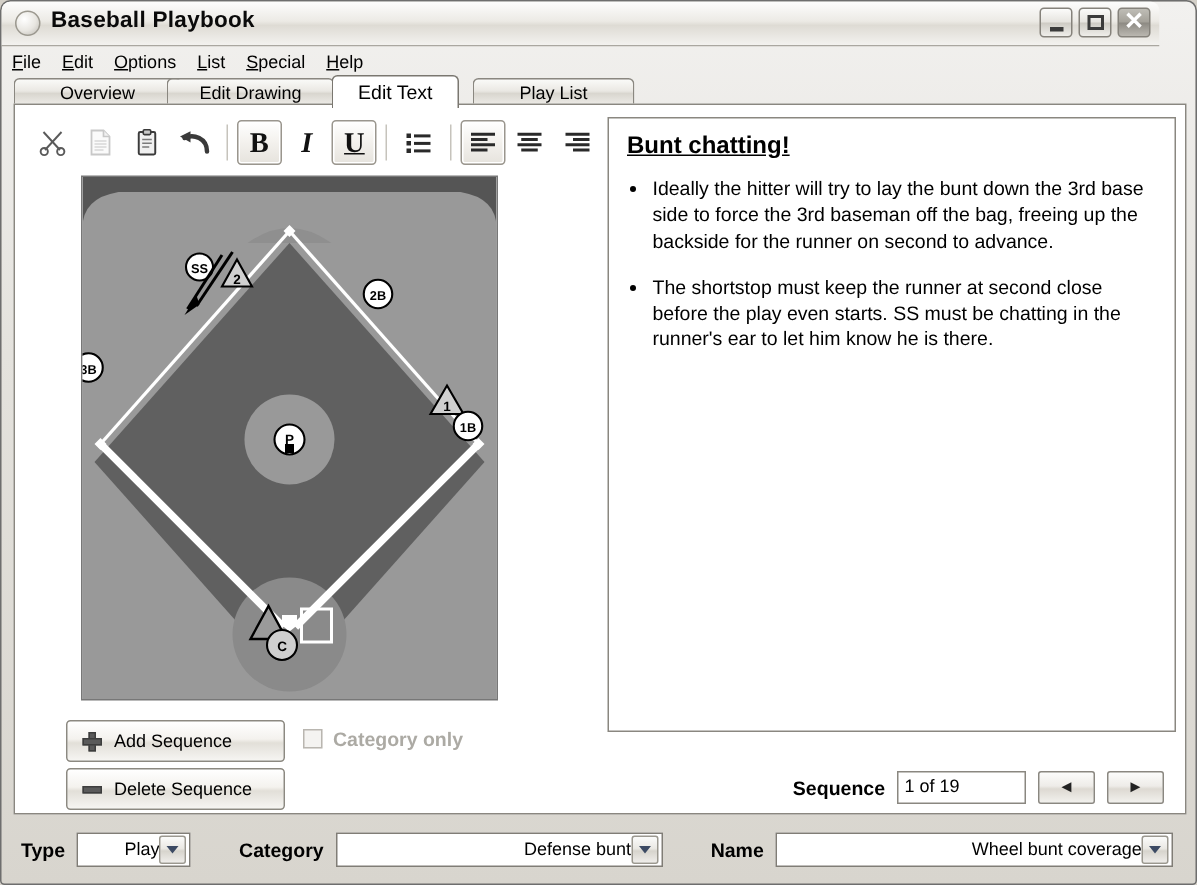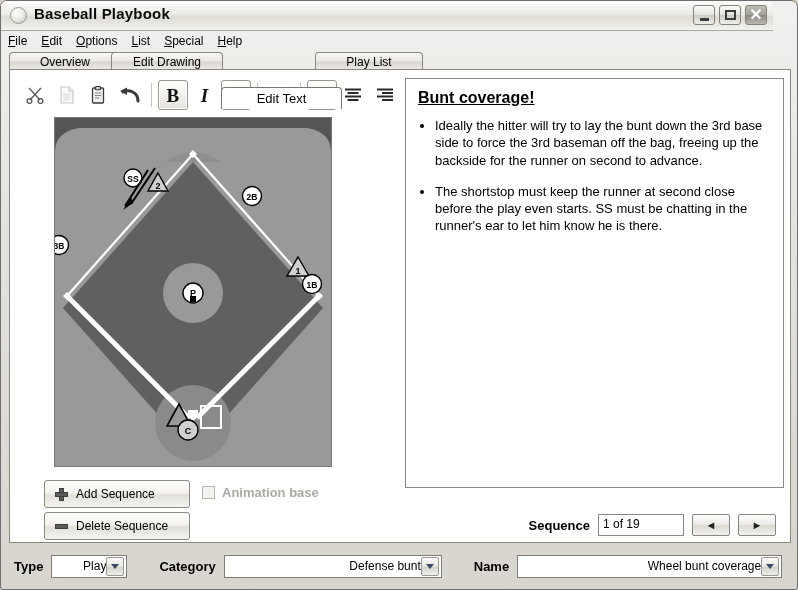"Edit Text" div.tab { margin-top: 37px -> none; width: 121px -> 85px }
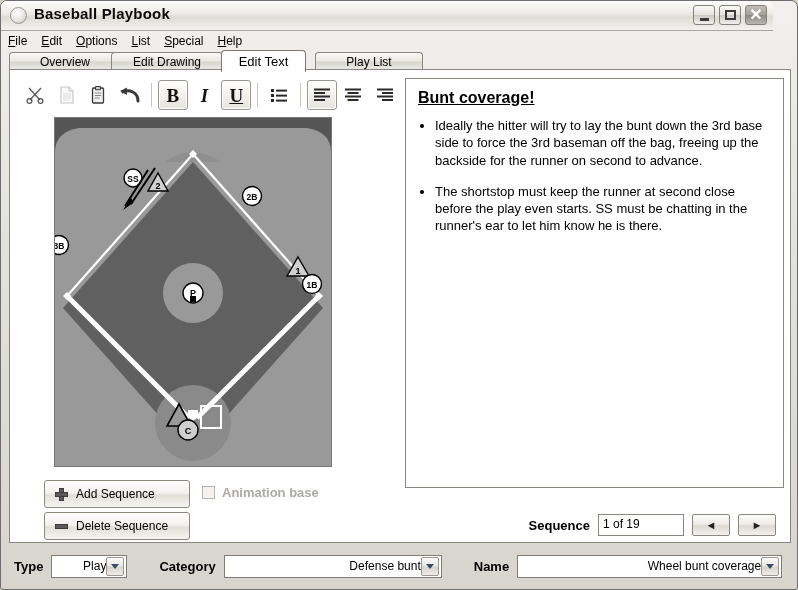"Bunt coverage!" div.doc-title { text: coverage -> chatting }
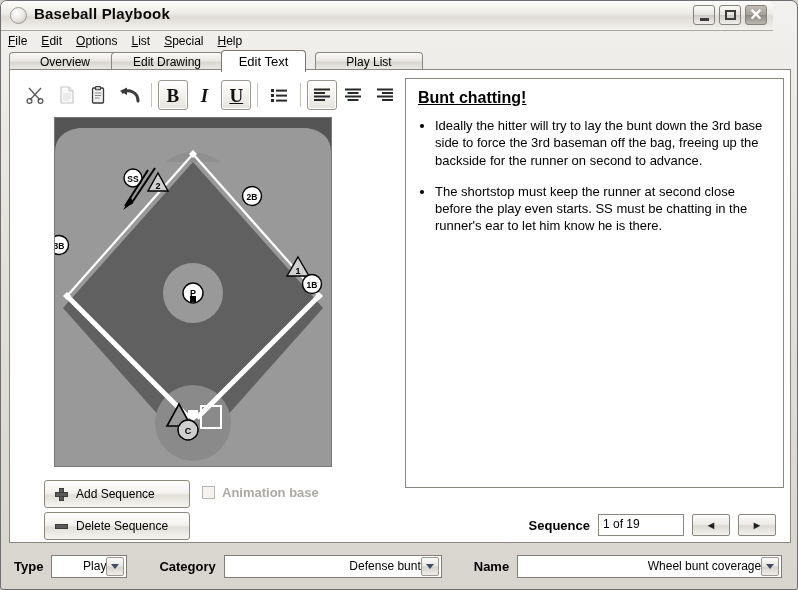"Animation base" span.chk-label { text: Animation base -> Category only }
